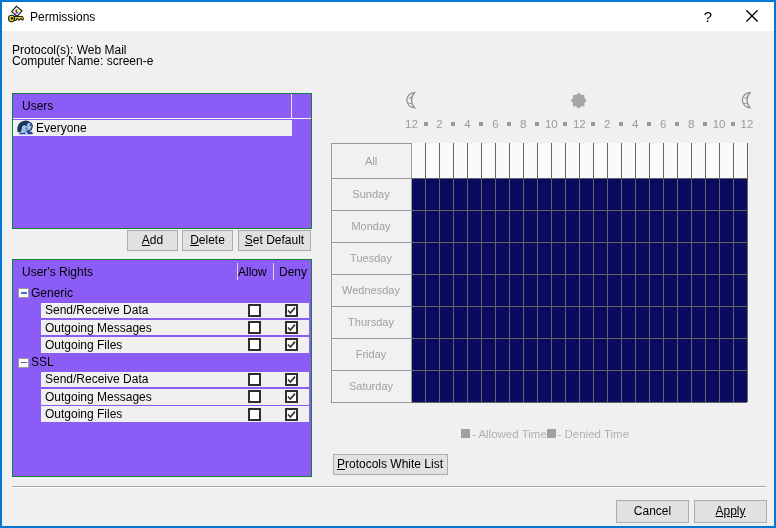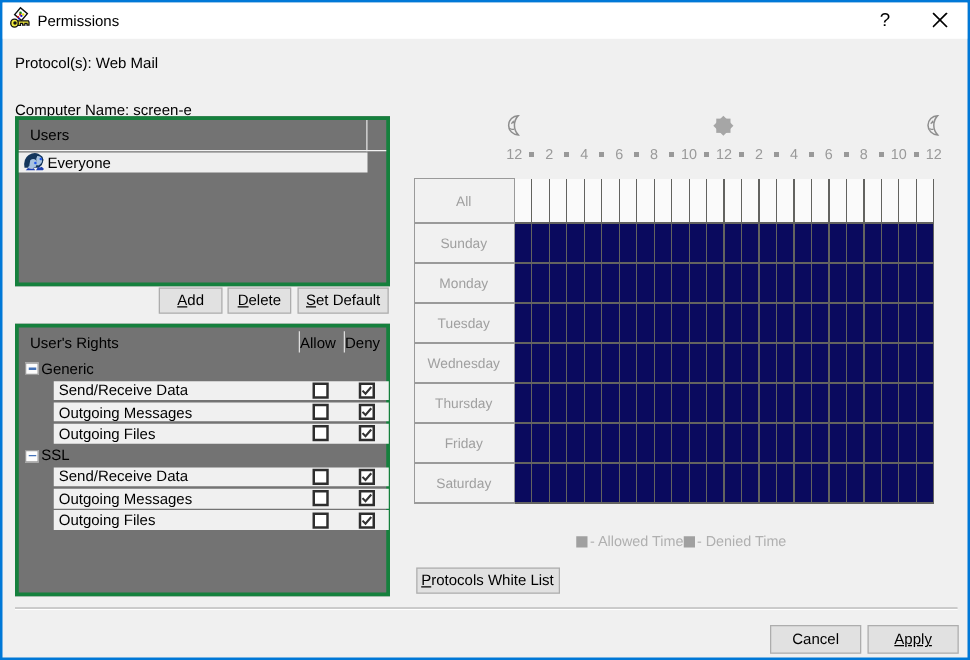"Computer Name: screen-e" div.abs { top: 79px -> 52px }
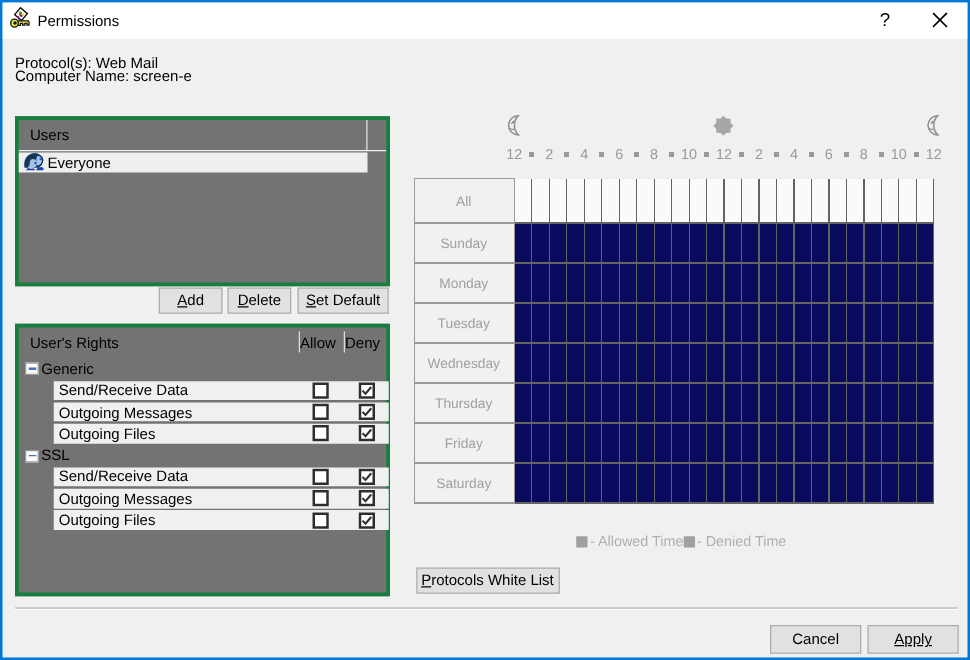"Users" .panel { background: #737373 -> #8b5cf6; border: 3px solid #15803d -> 1px solid #15803d }
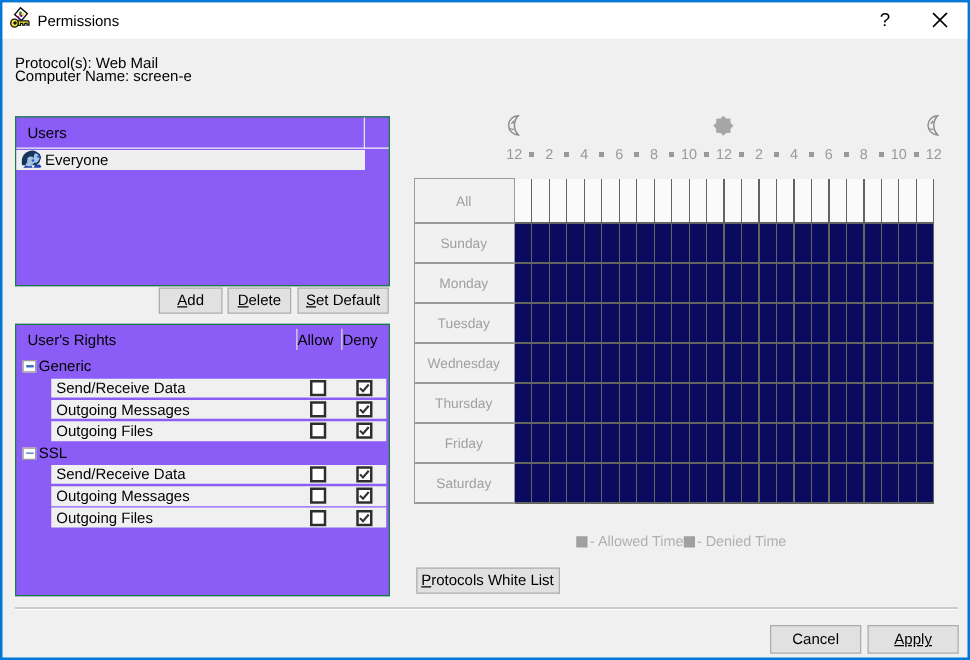"Deny" div { text-align: none -> center }
